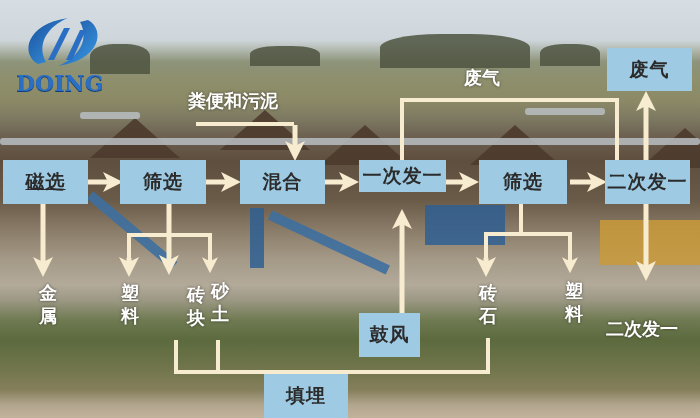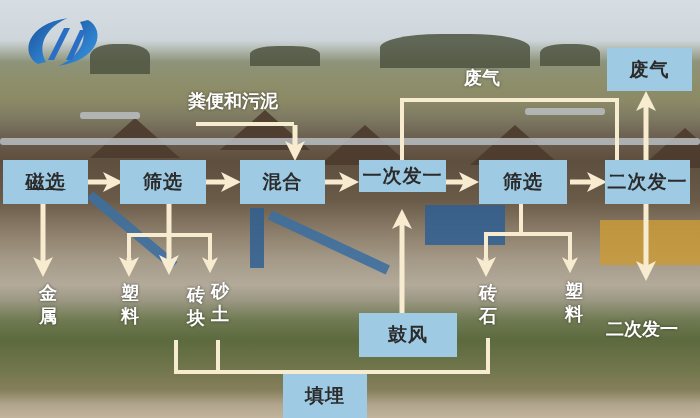"DOING" div.logo-text { html: none -> <div>DOING</div> }
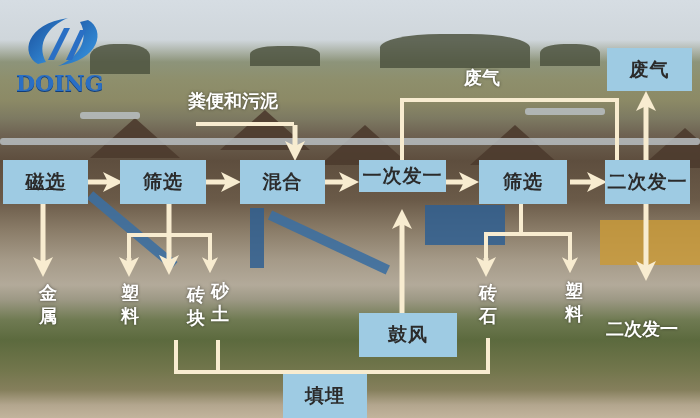"鼓风" div.box { width: 98px -> 61px }
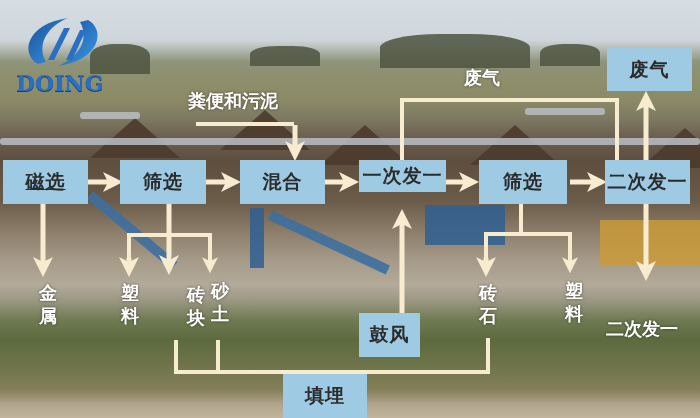"填埋" div.box { left: 283px -> 264px }
